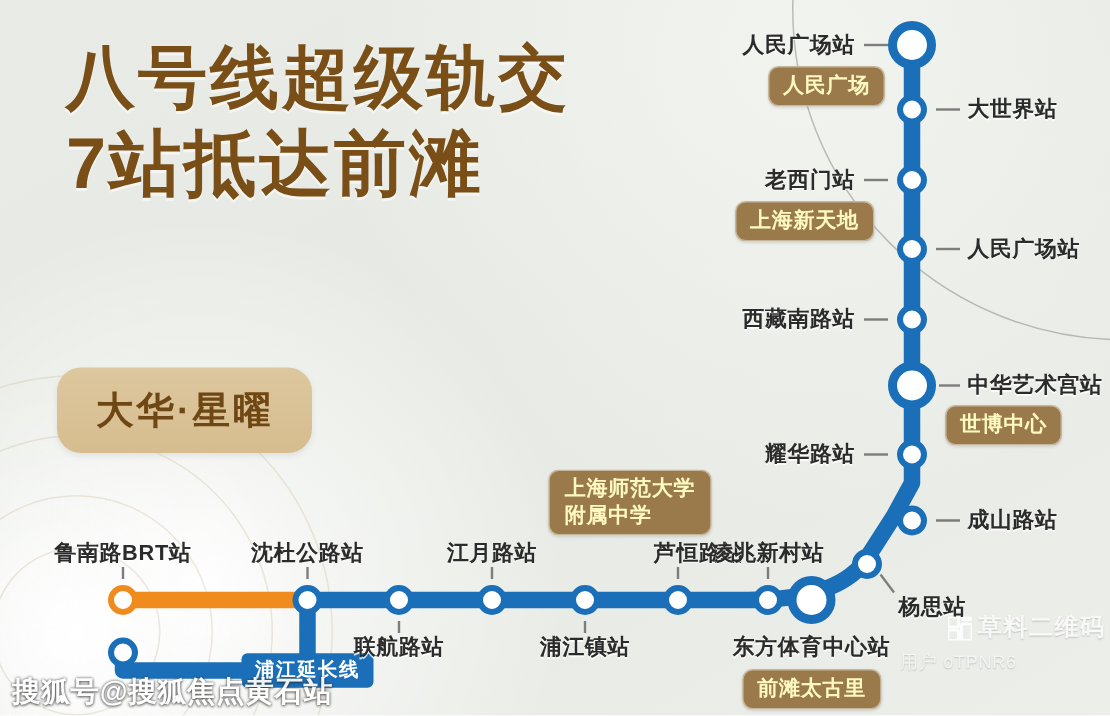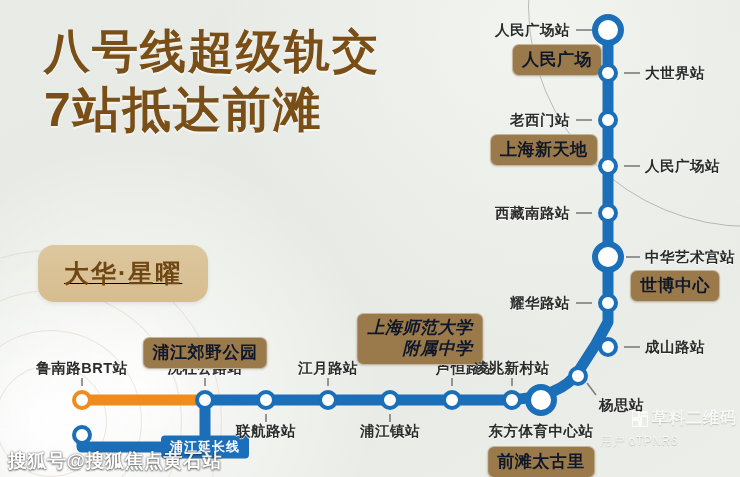"人民广场" .badge { color: #0f172a -> #fef9c3; font-size: 17px -> 14px }
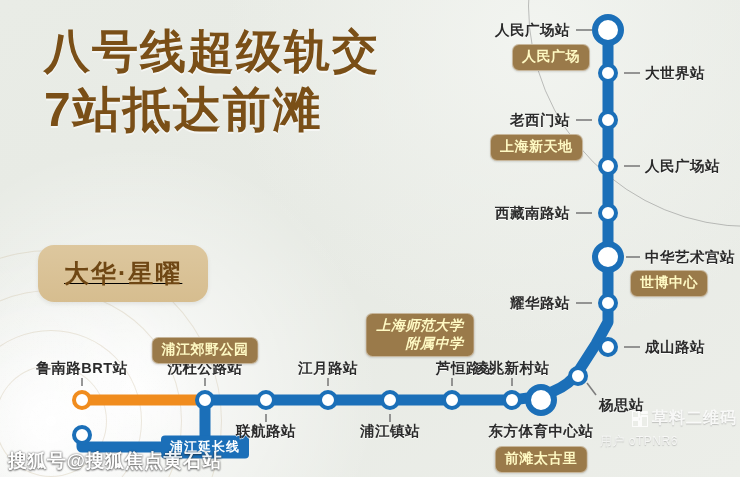"大华·星曜" #brand-pill { text-decoration: underline -> none }
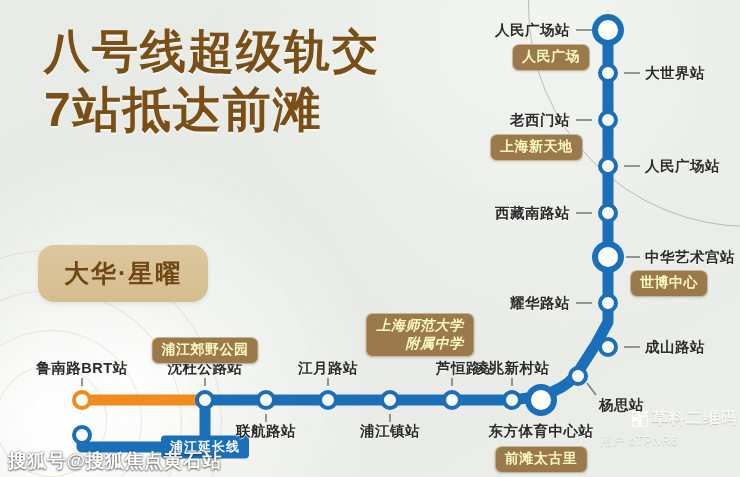"上海师范大学" .badge.two { font-style: italic -> none; text-align: right -> left }
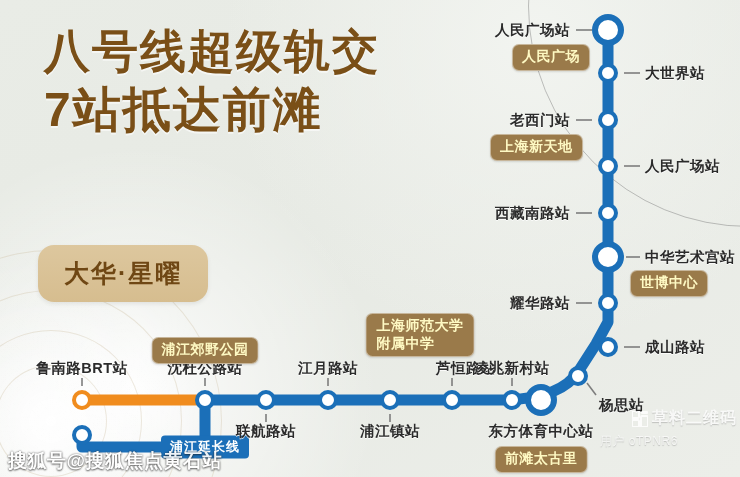"浦江郊野公园" div.badge { html: <div>浦江郊野公园</div> -> none }
